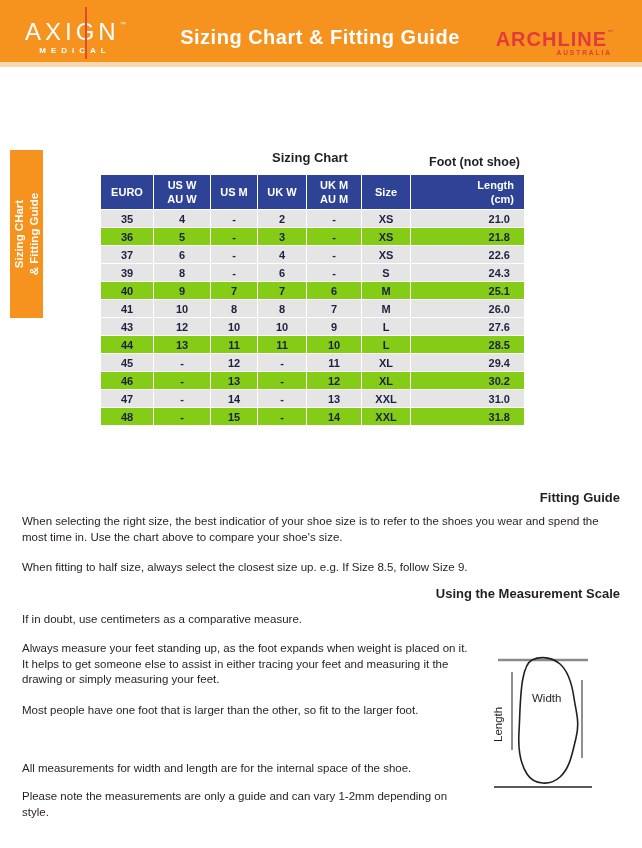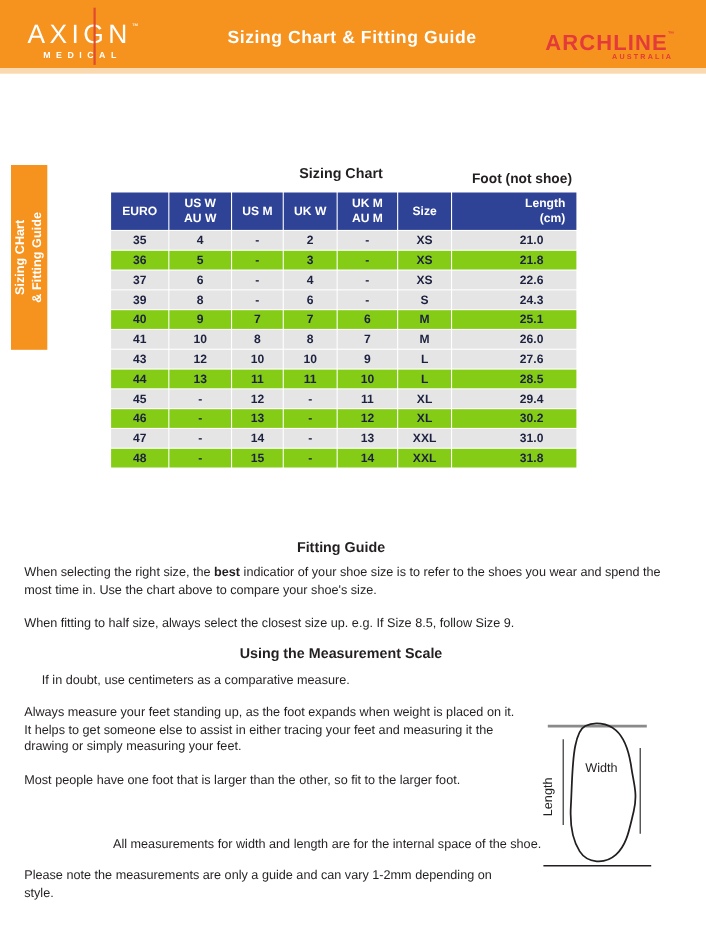"Sizing Chart & Fitting Guide" #header-title { font-size: 16px -> 20px }
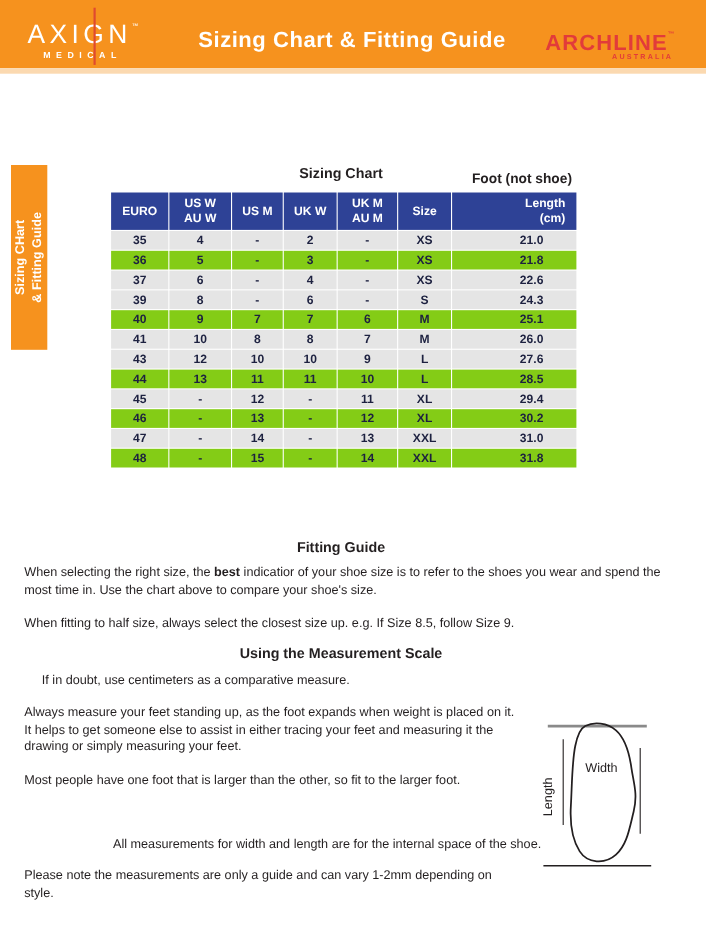"21.0" #size-table .len-cell { padding-right: 30px -> 14px }
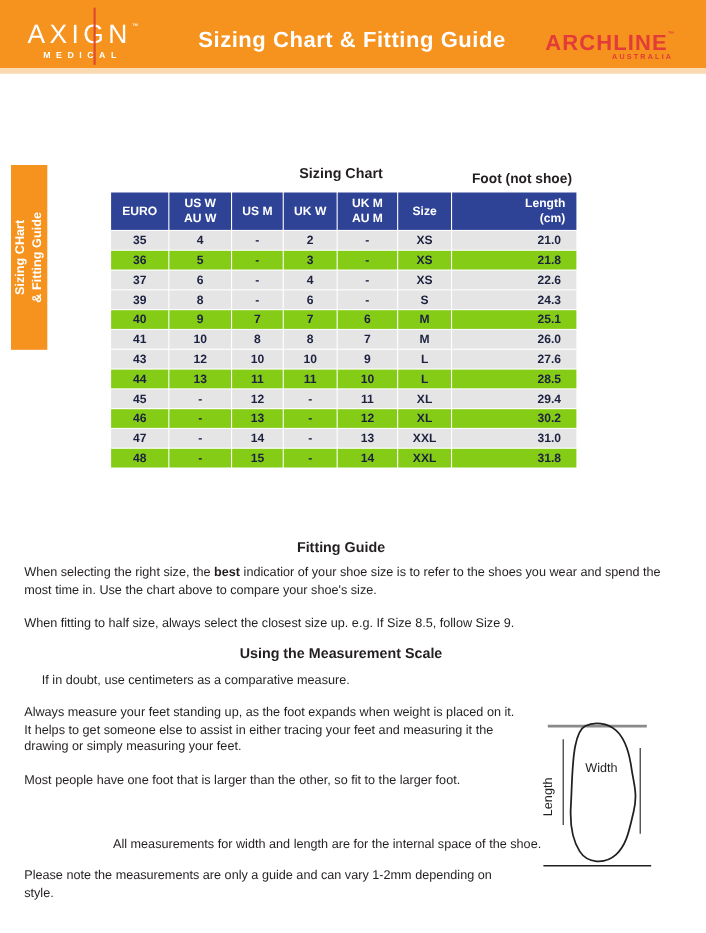"Fitting Guide" .h2 { text-align: center -> right }
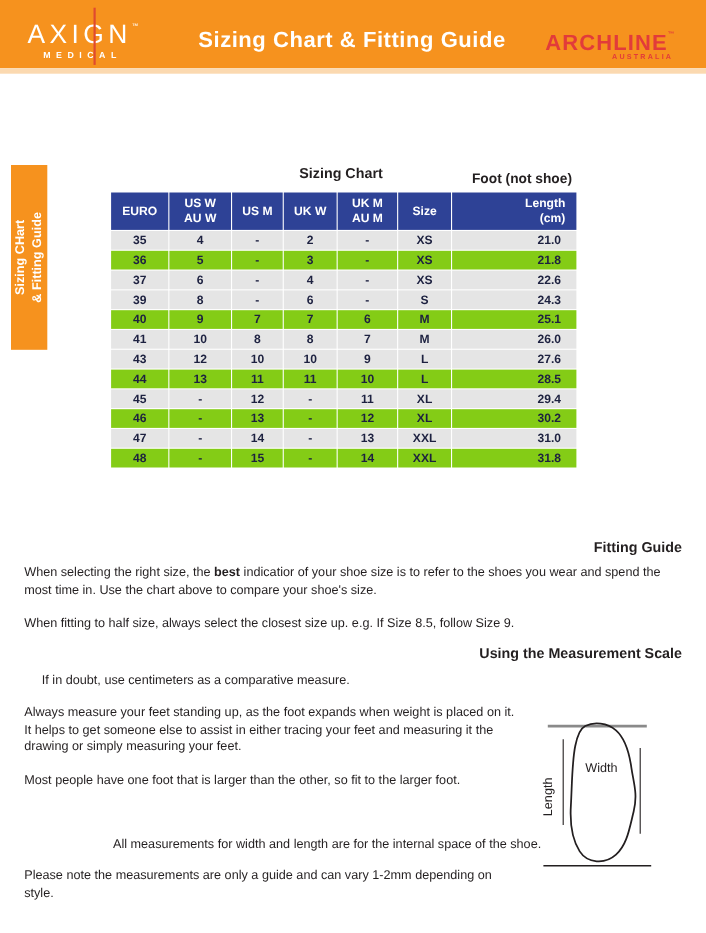"best" b { font-weight: bold -> normal }
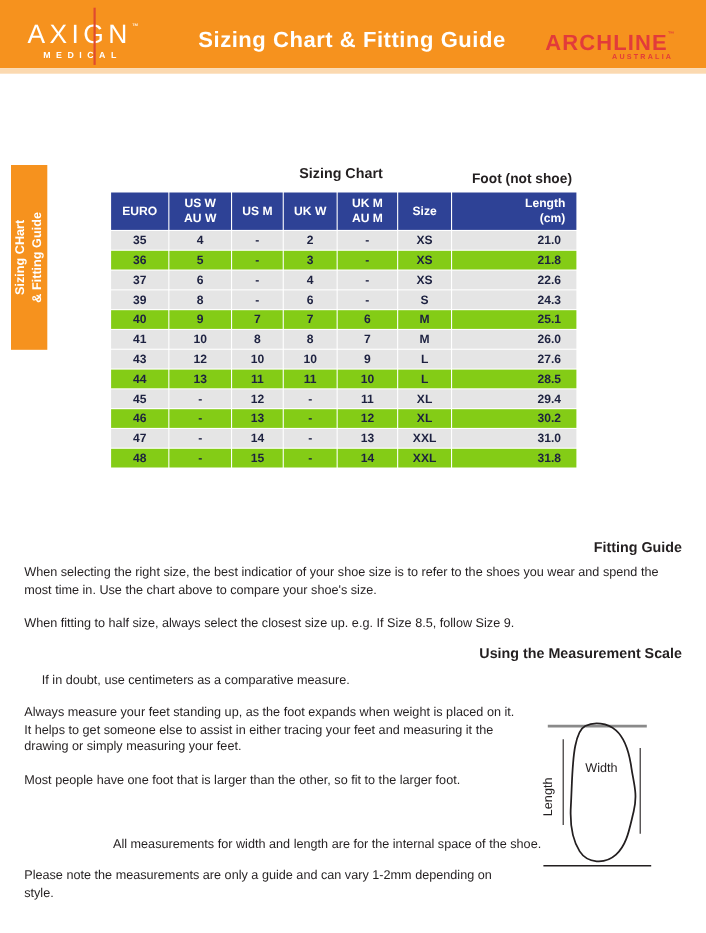"If in doubt, use centimeters" div.para { margin-left: 16px -> none }
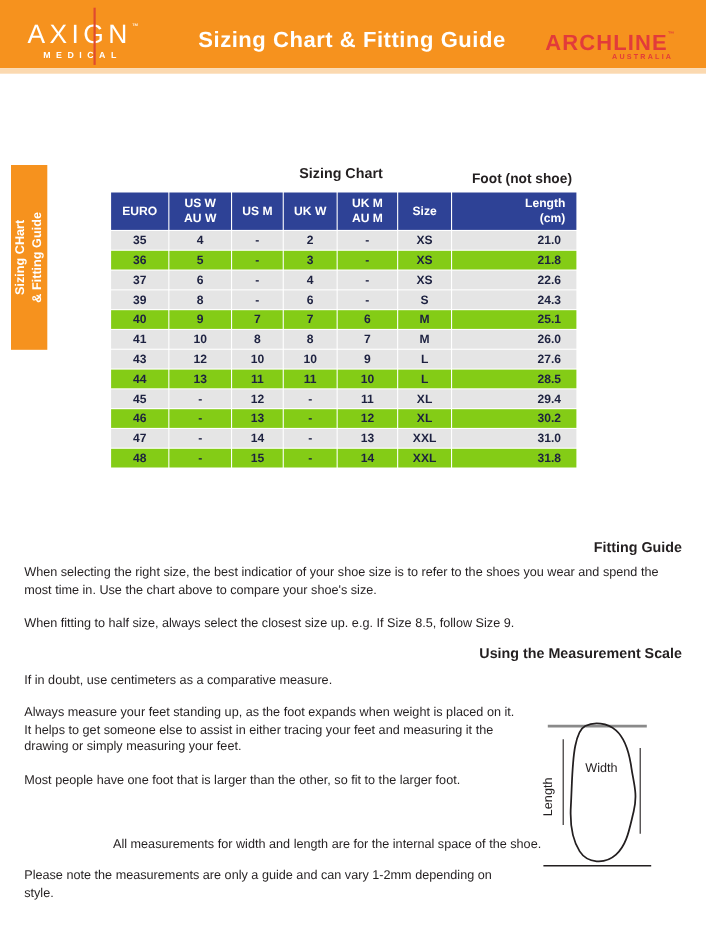"All measurements for width and" div.para { text-align: right -> none }
